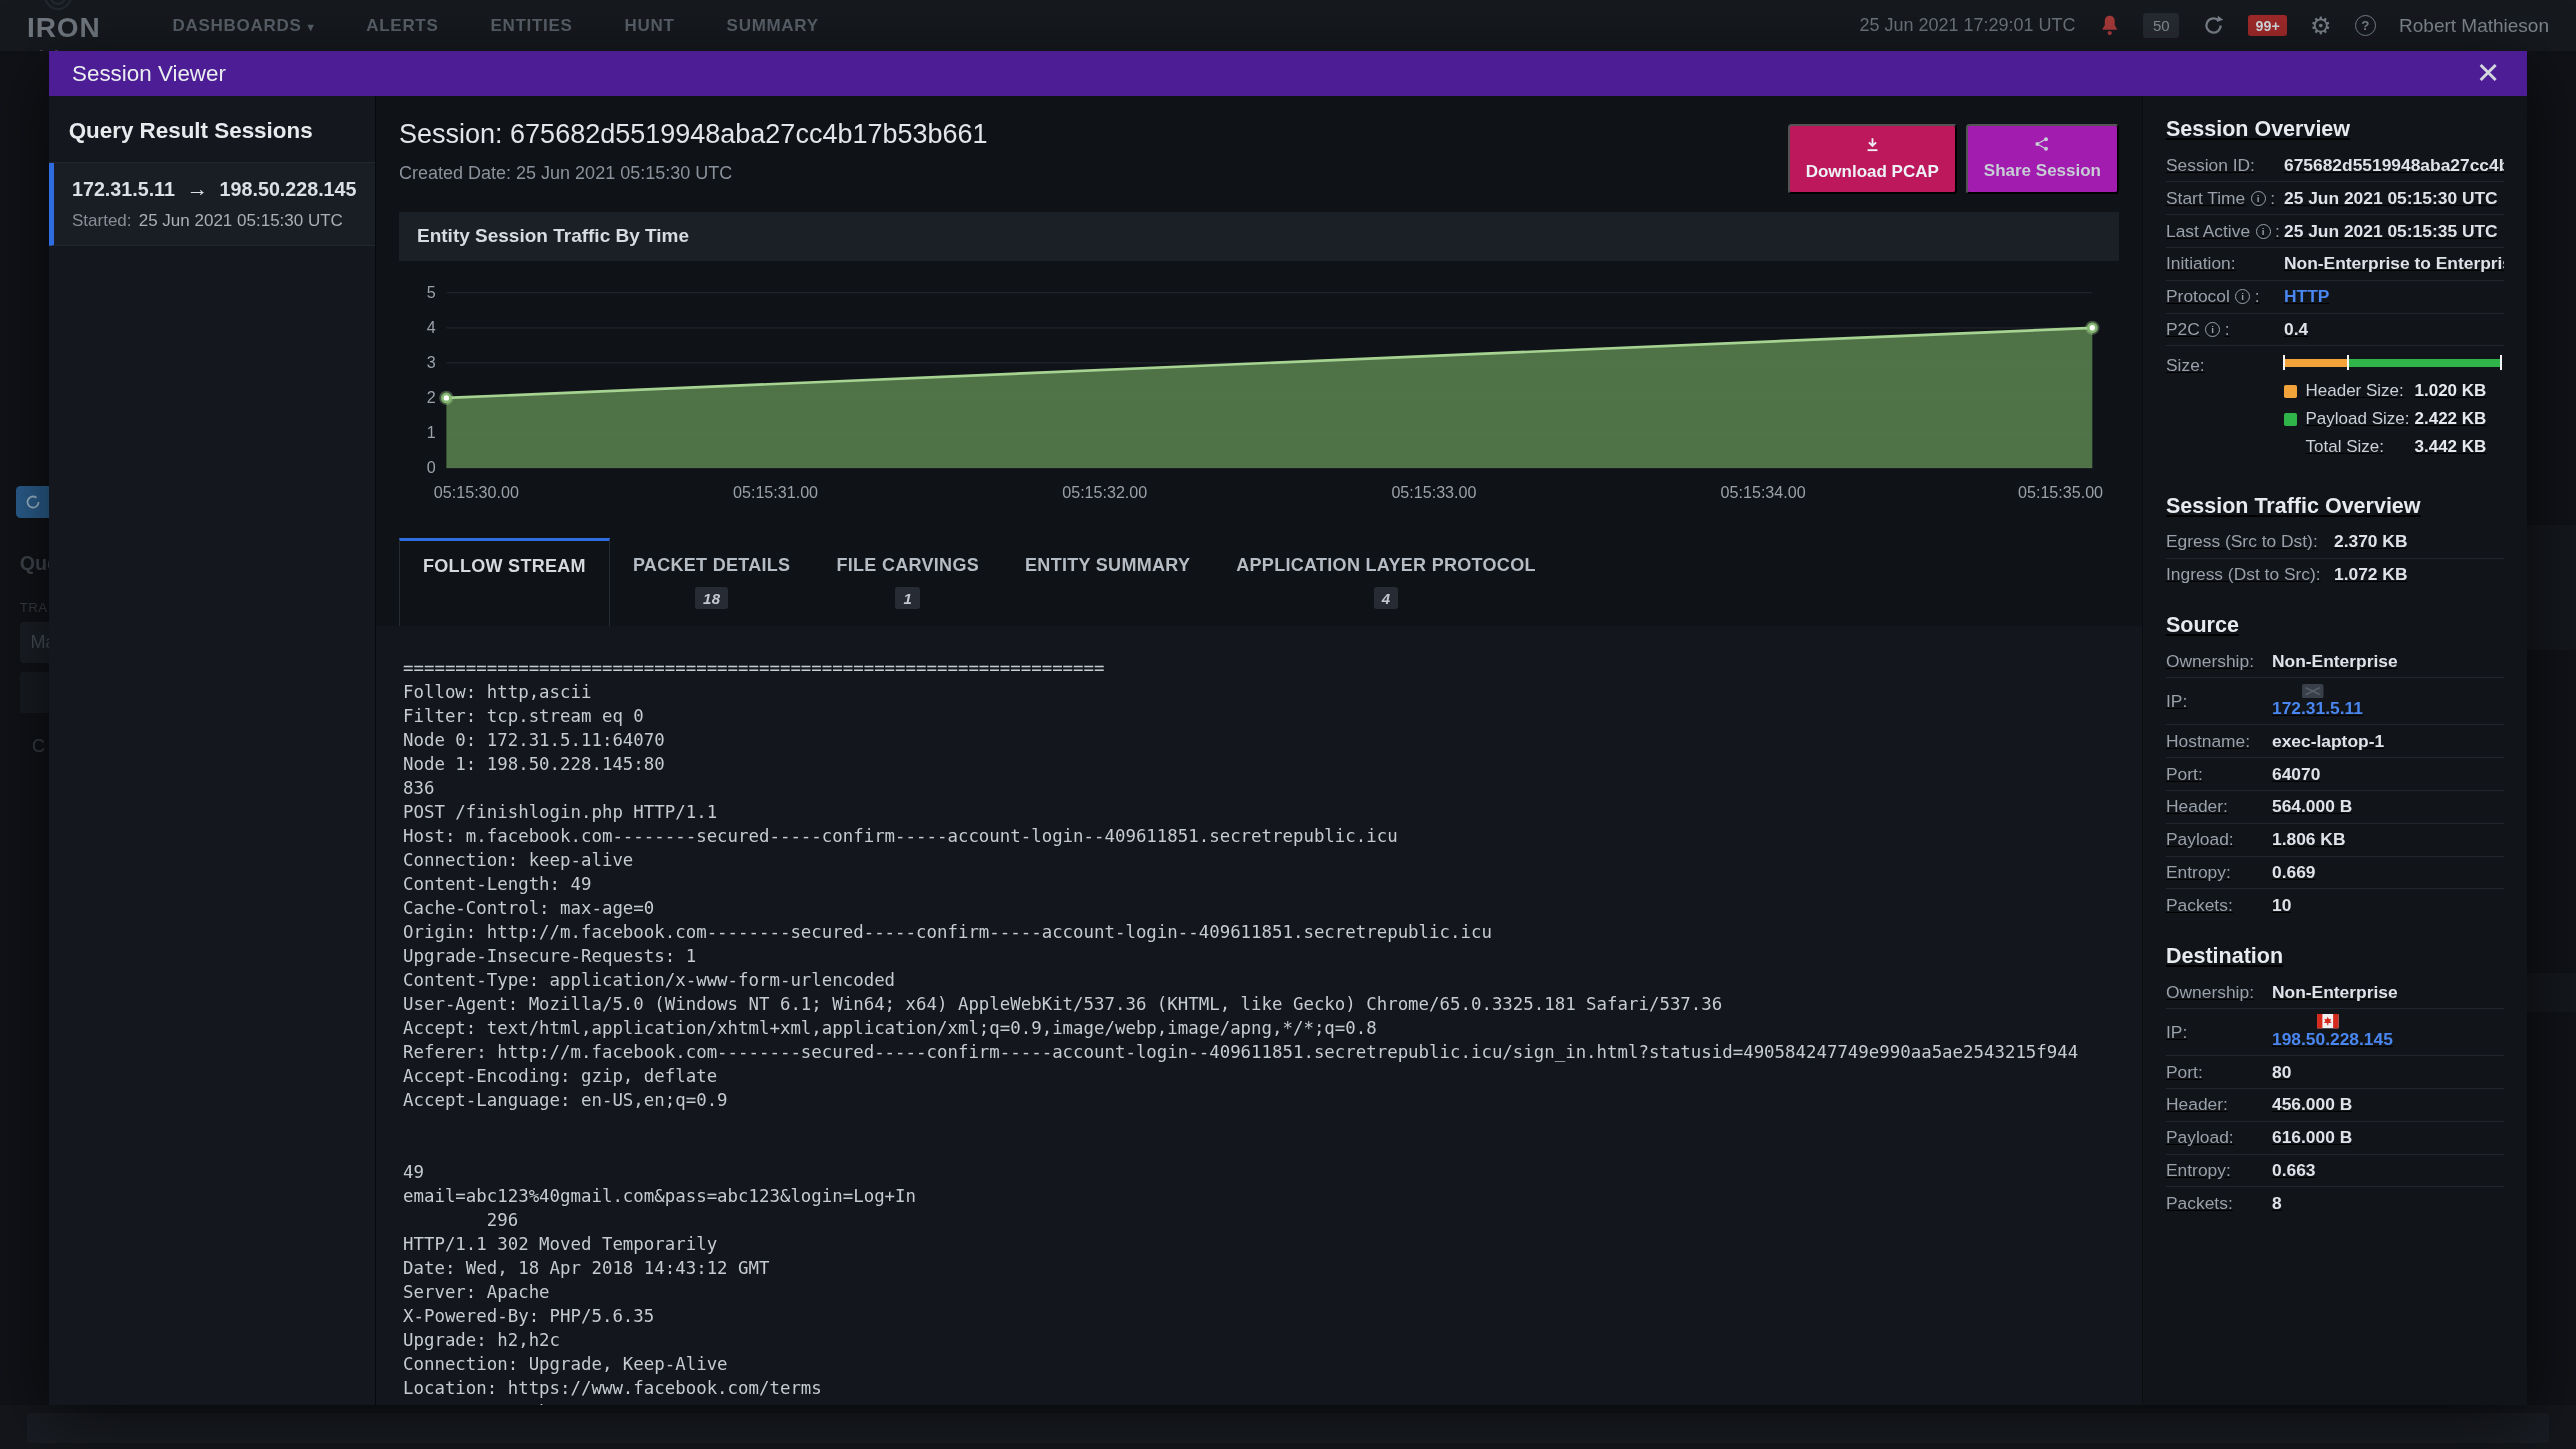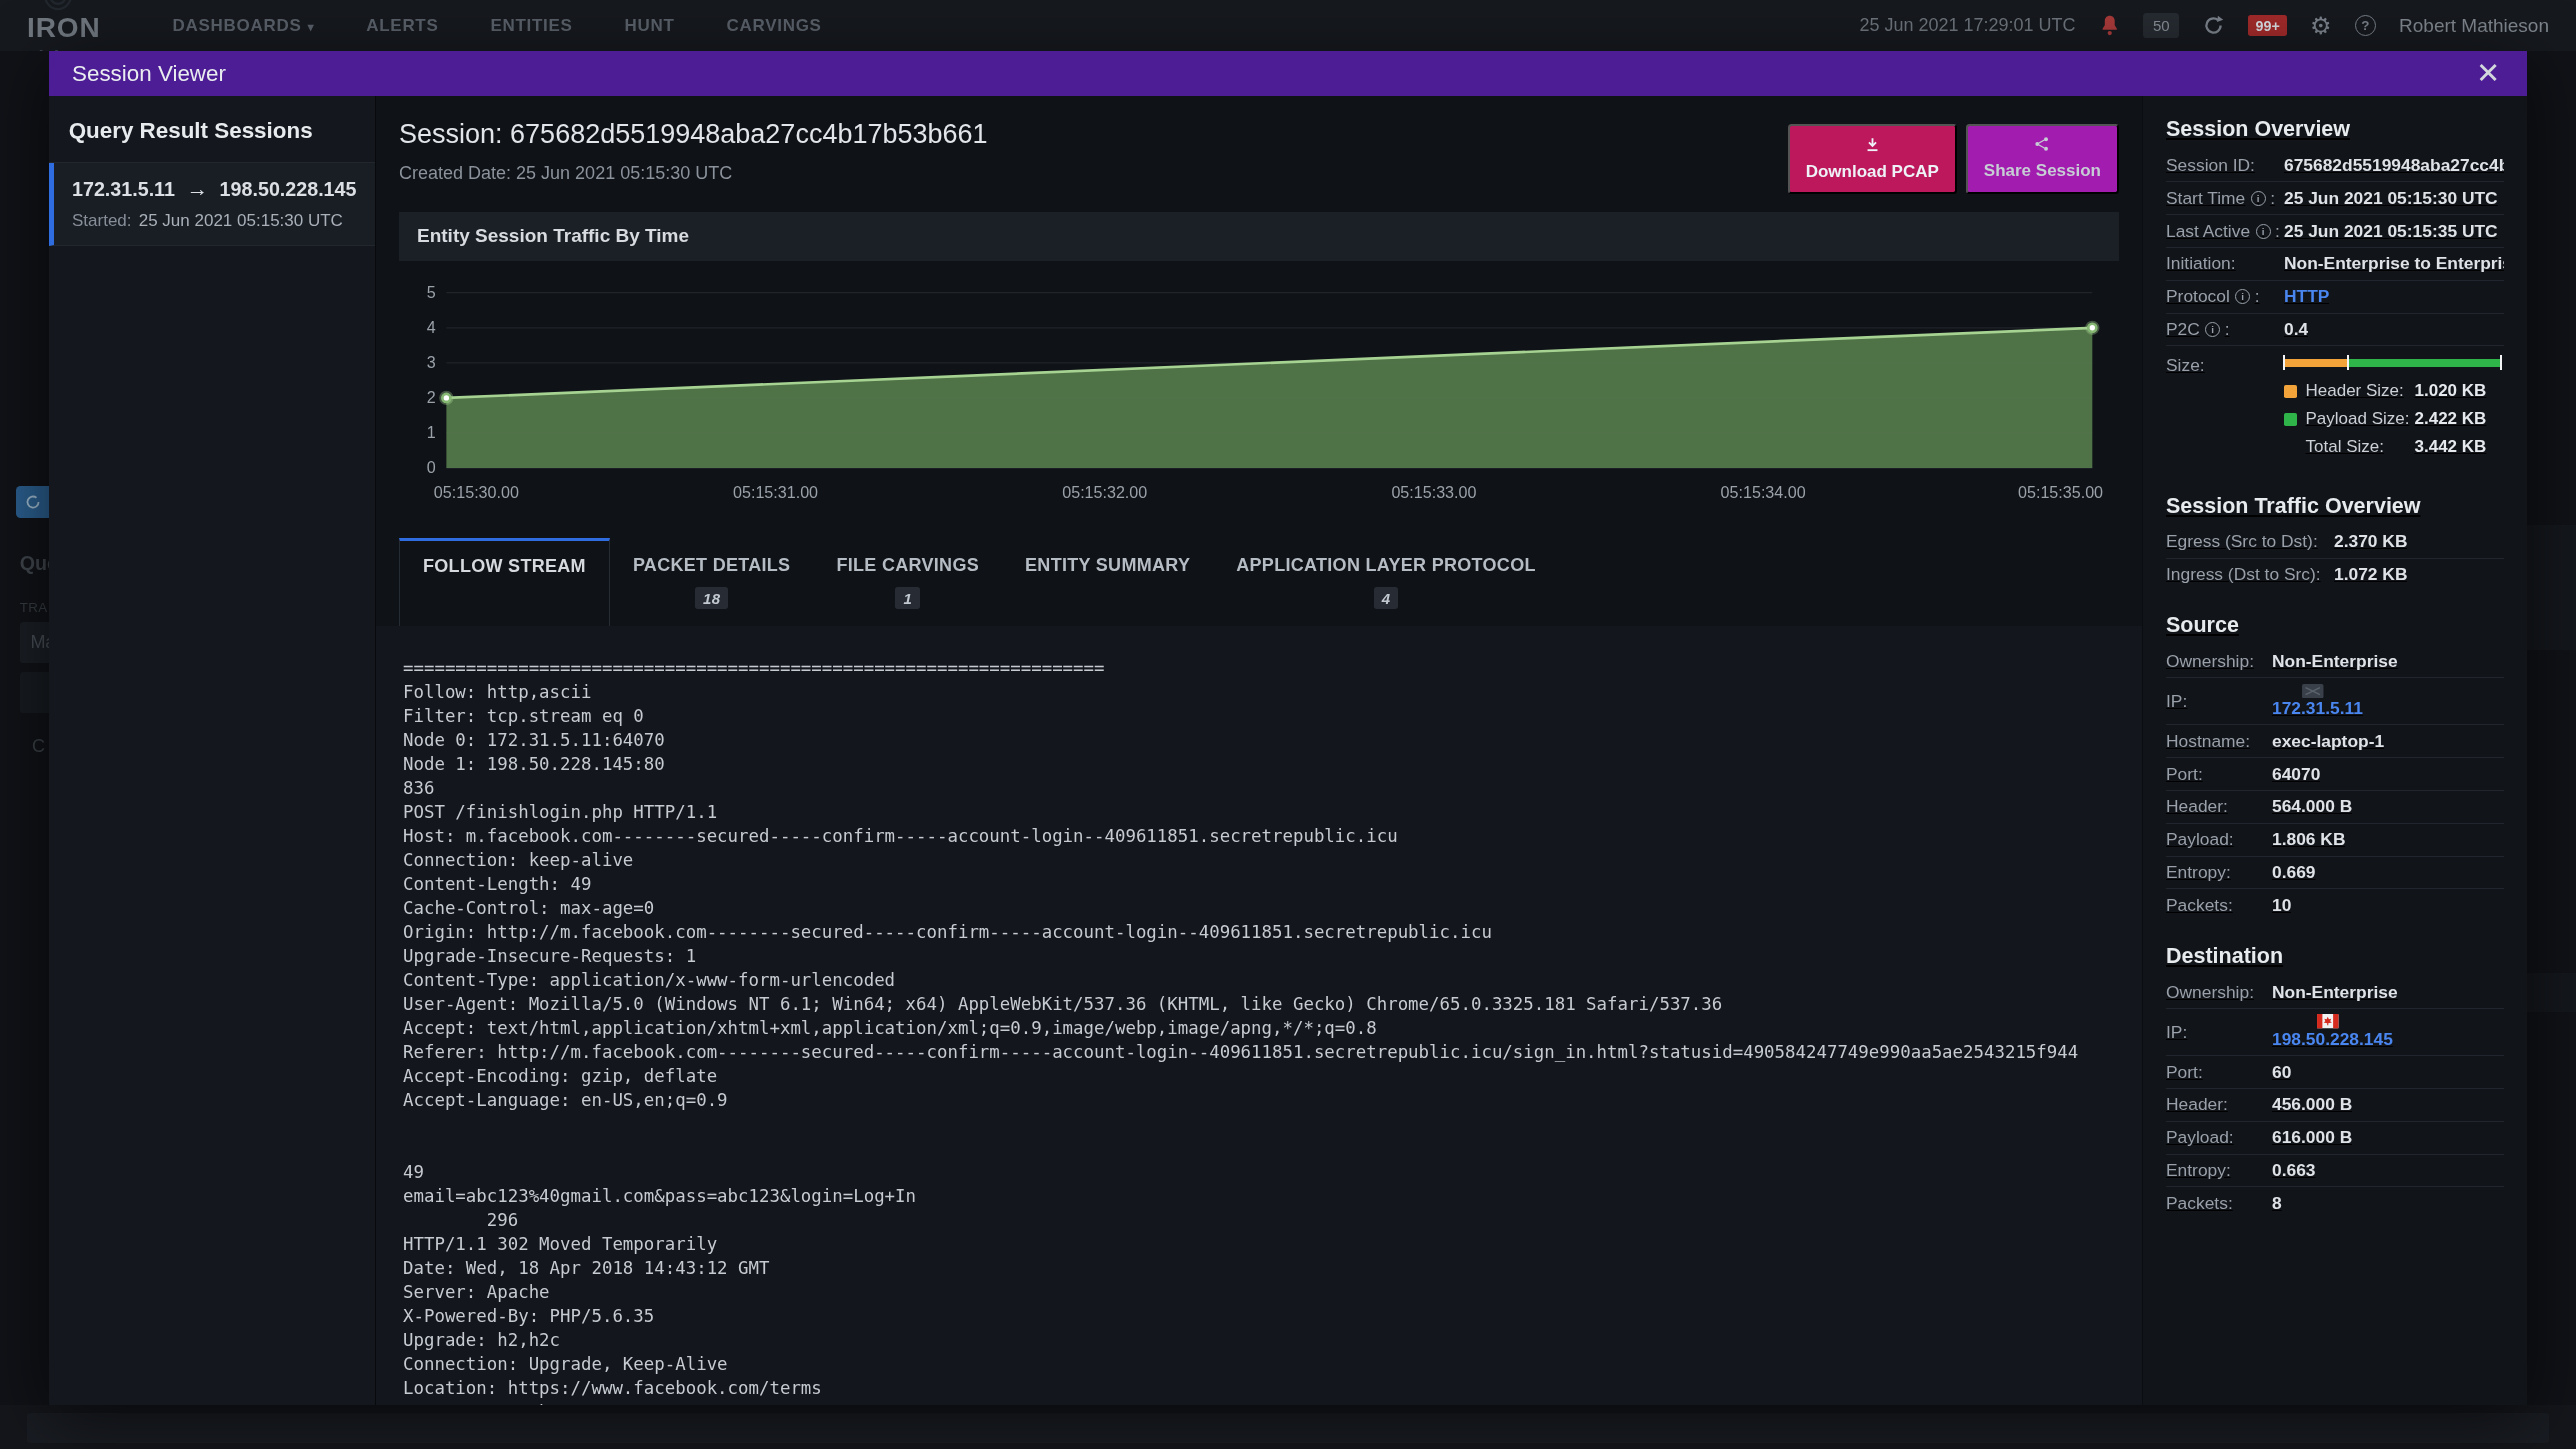"CARVINGS" div.nav-item { text: CARVINGS -> SUMMARY }
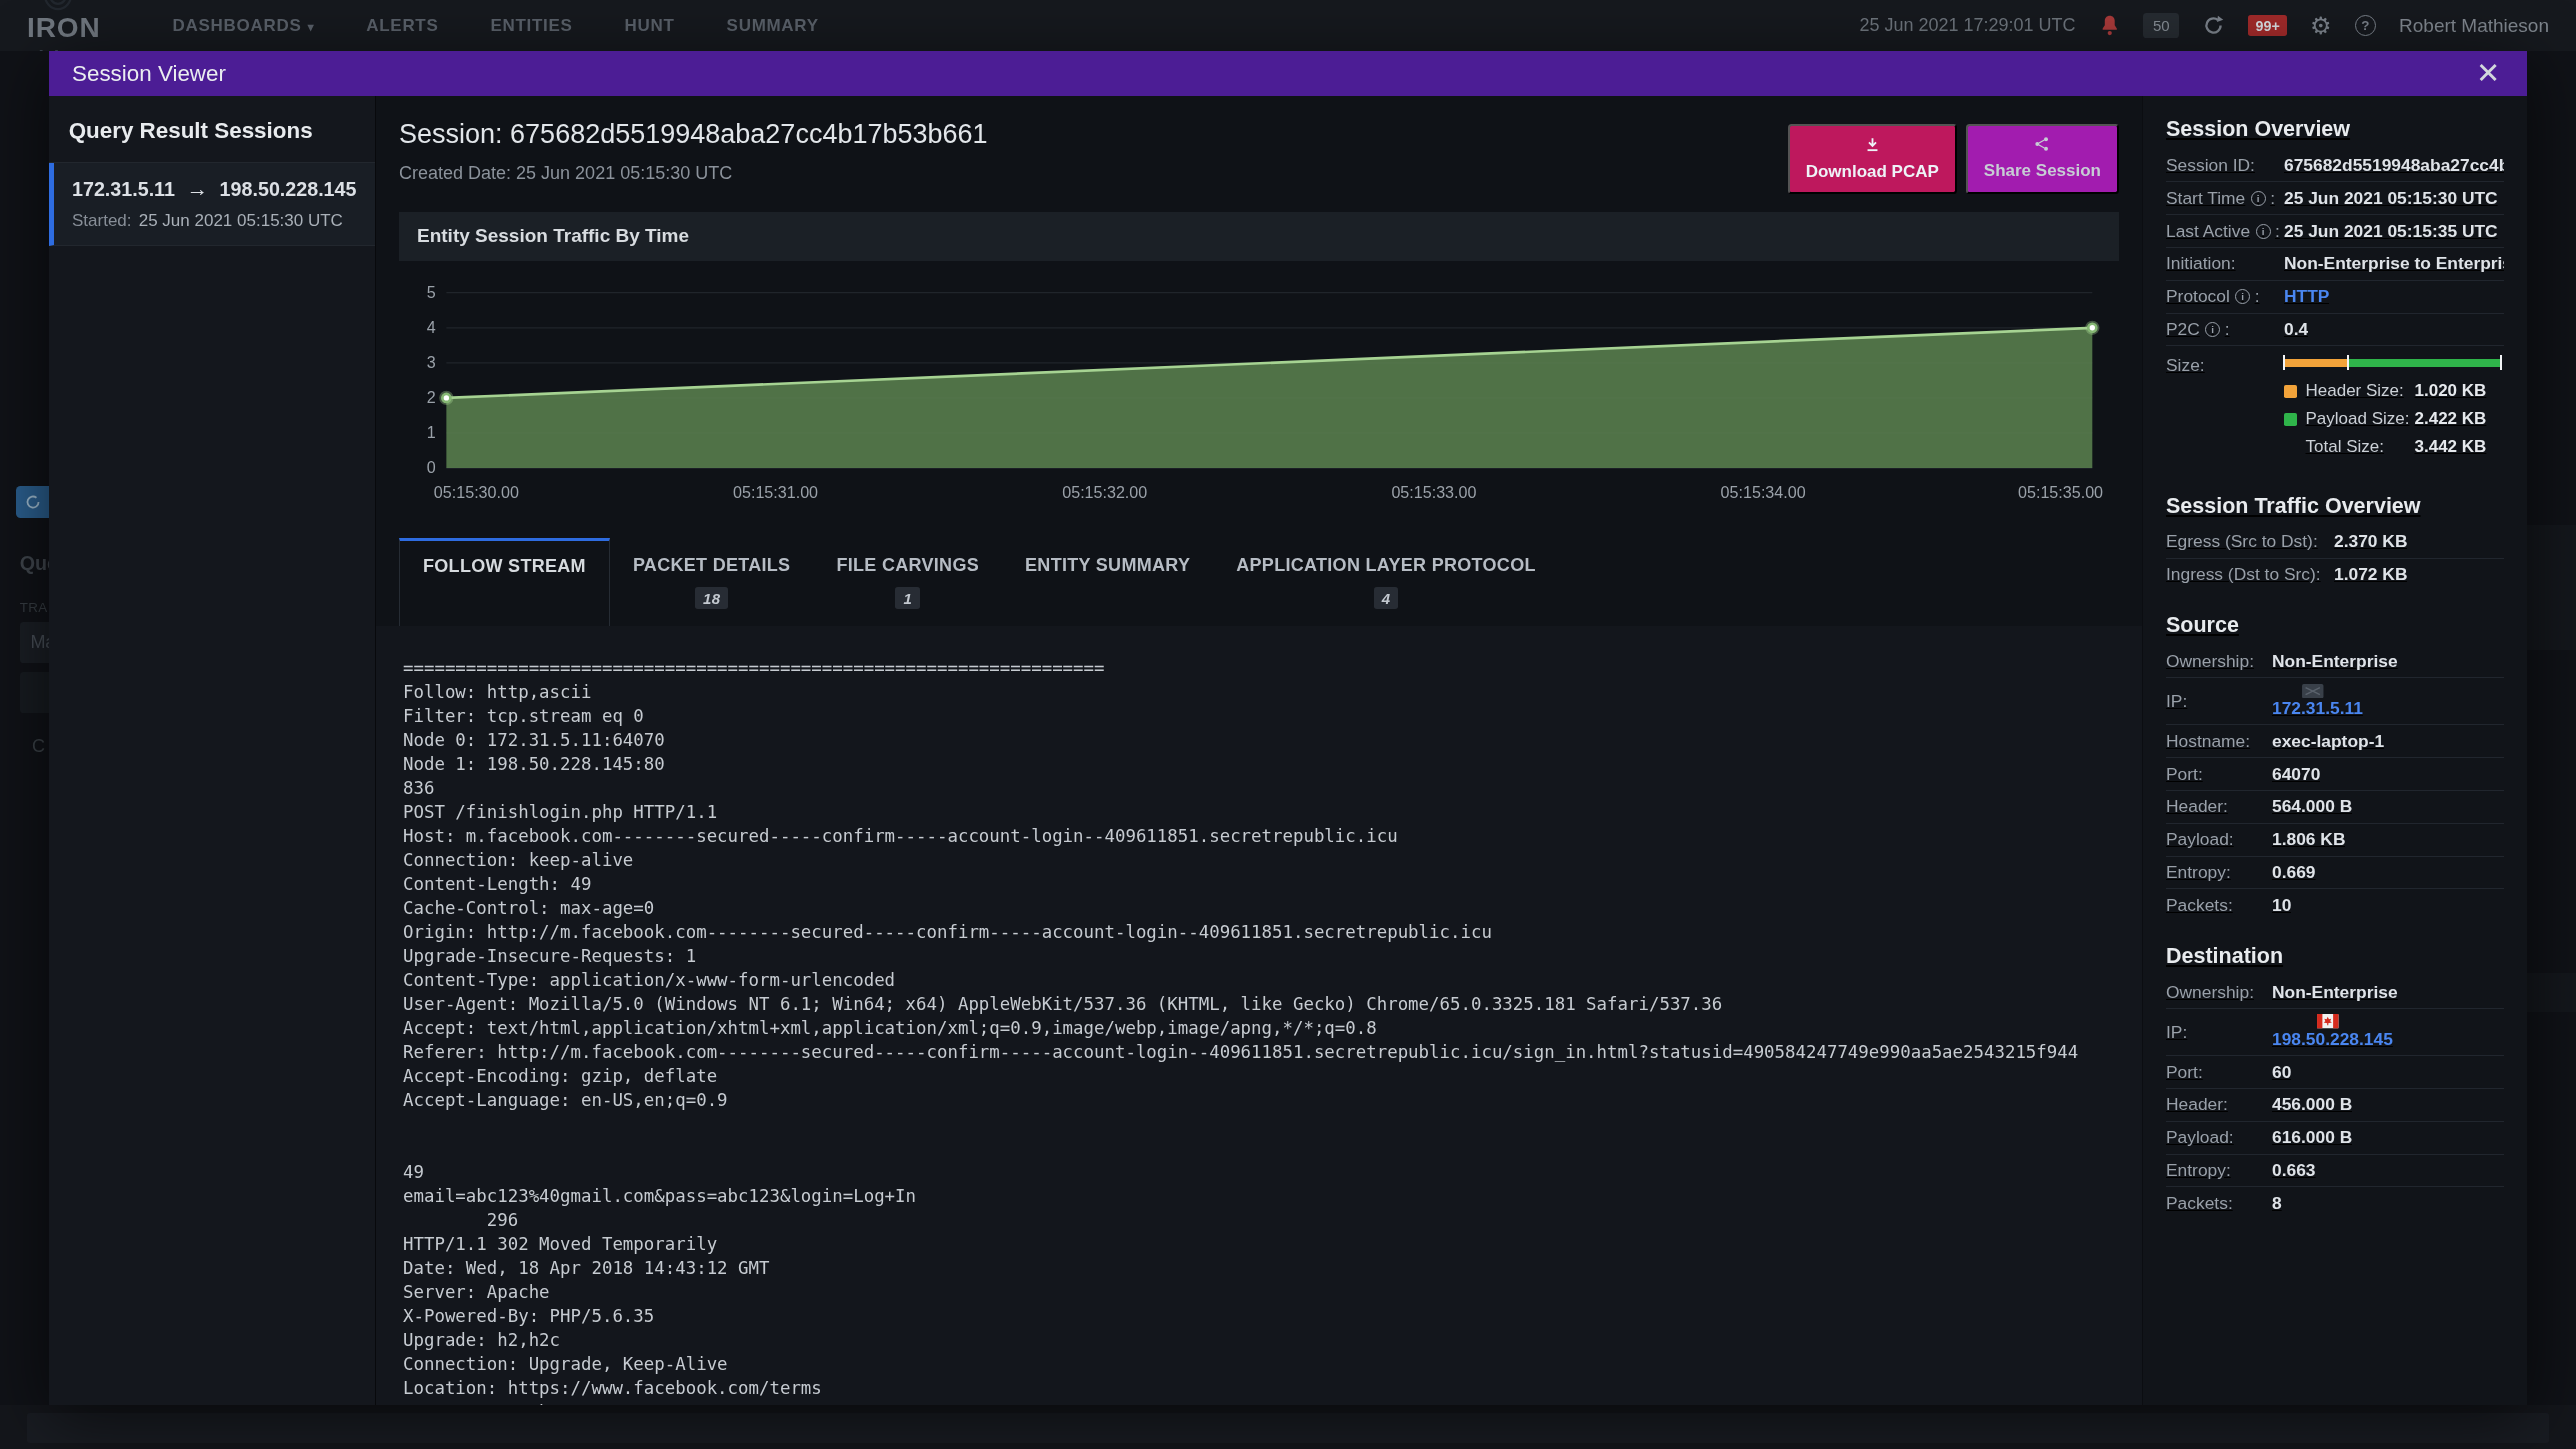"60" span { text: 60 -> 80 }
